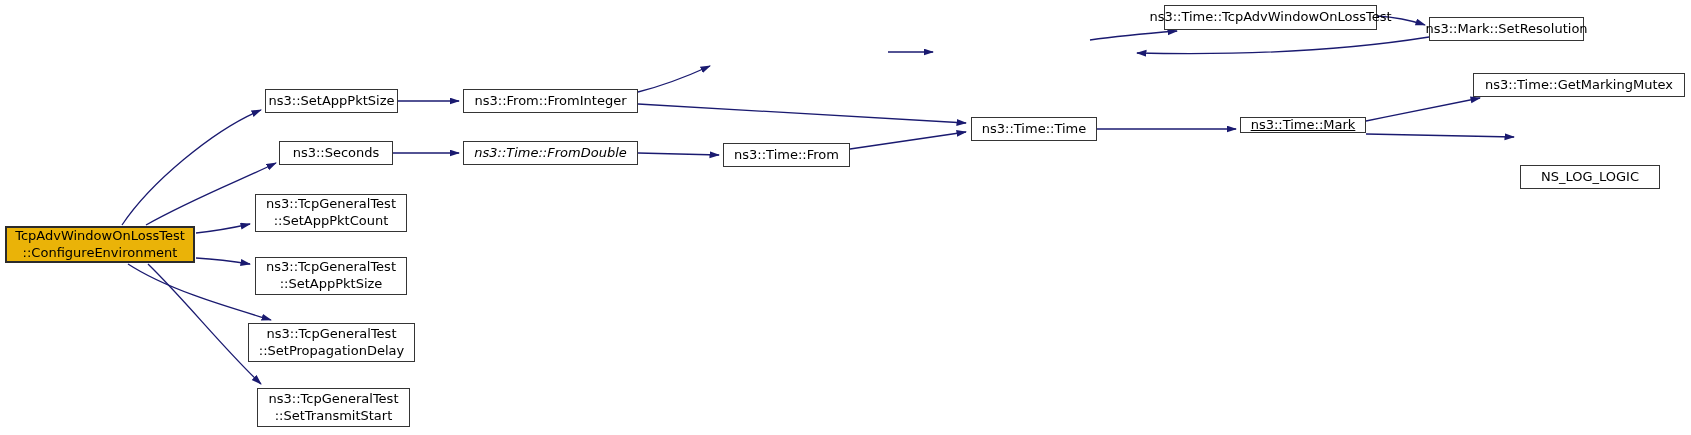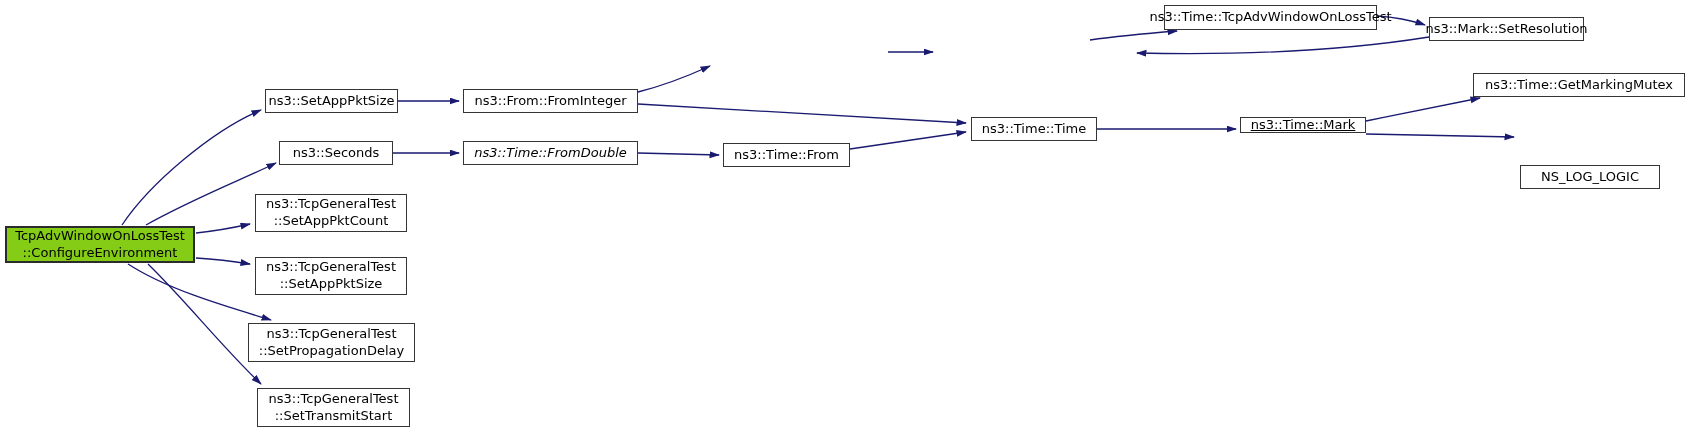"TcpAdvWindowOnLossTest" .node.root { background: #84cc16 -> #eab308 }
